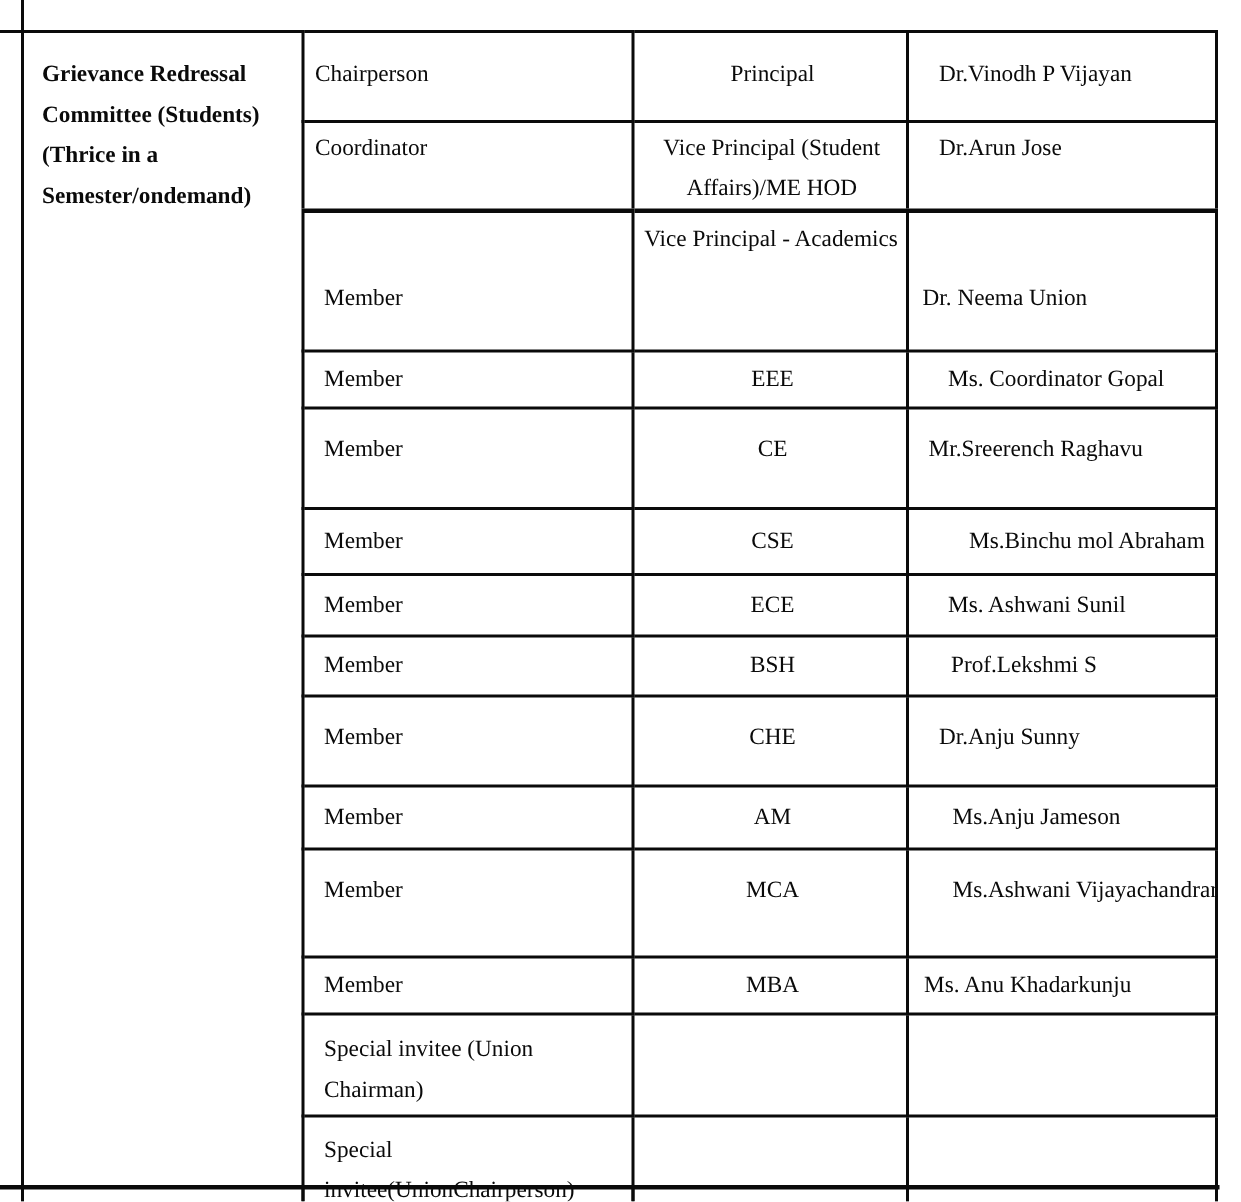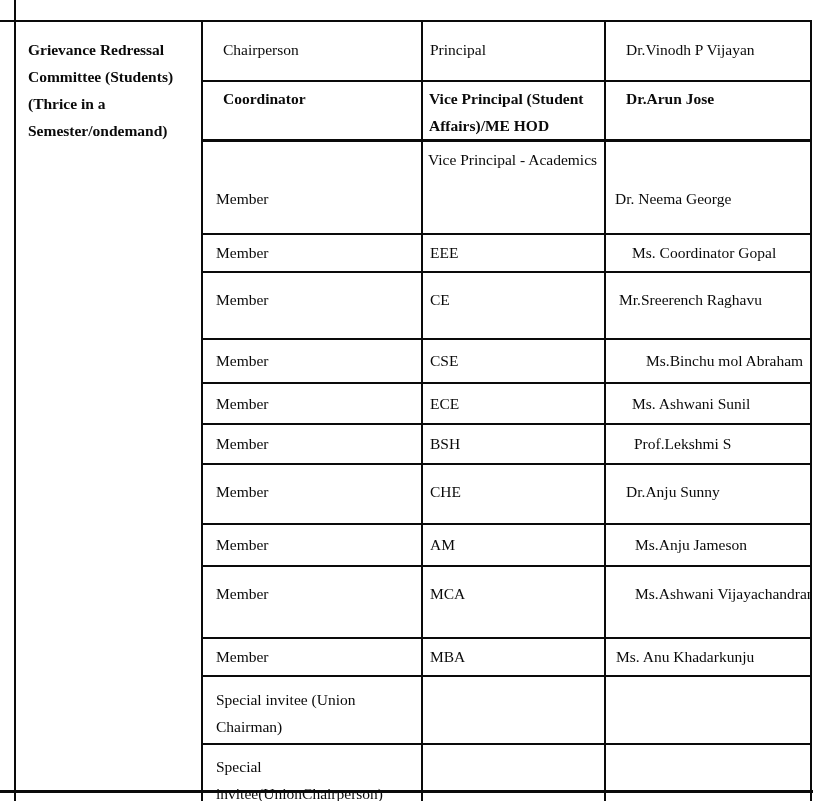"Chairperson" tr.r1 td.col-role,tr.r2 td.col-role { padding-left: 20px -> 7px }
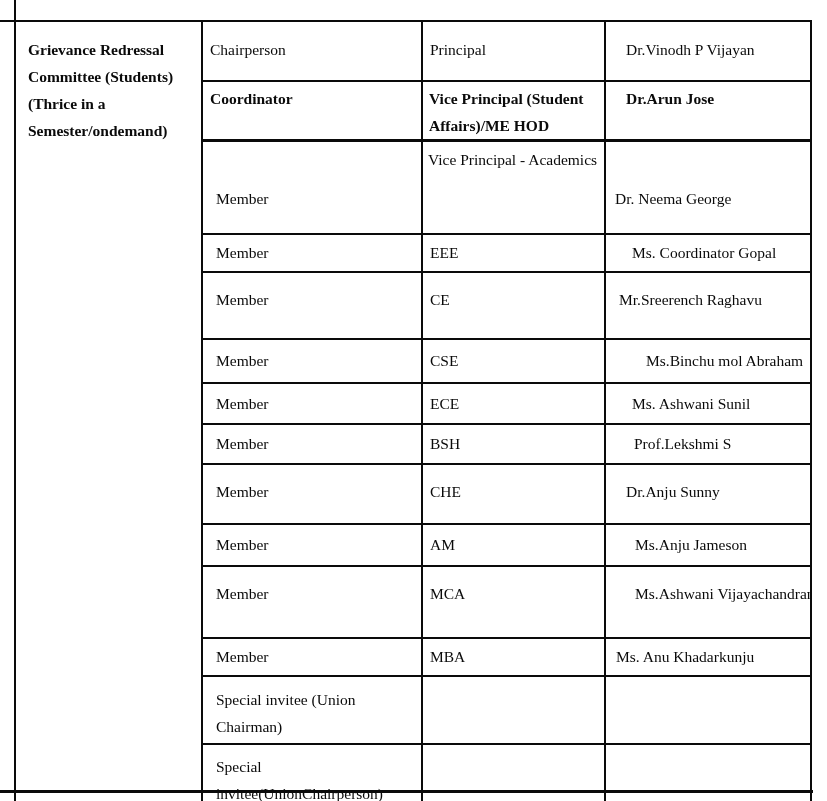"Principal" td.col-dept { text-align: none -> center }
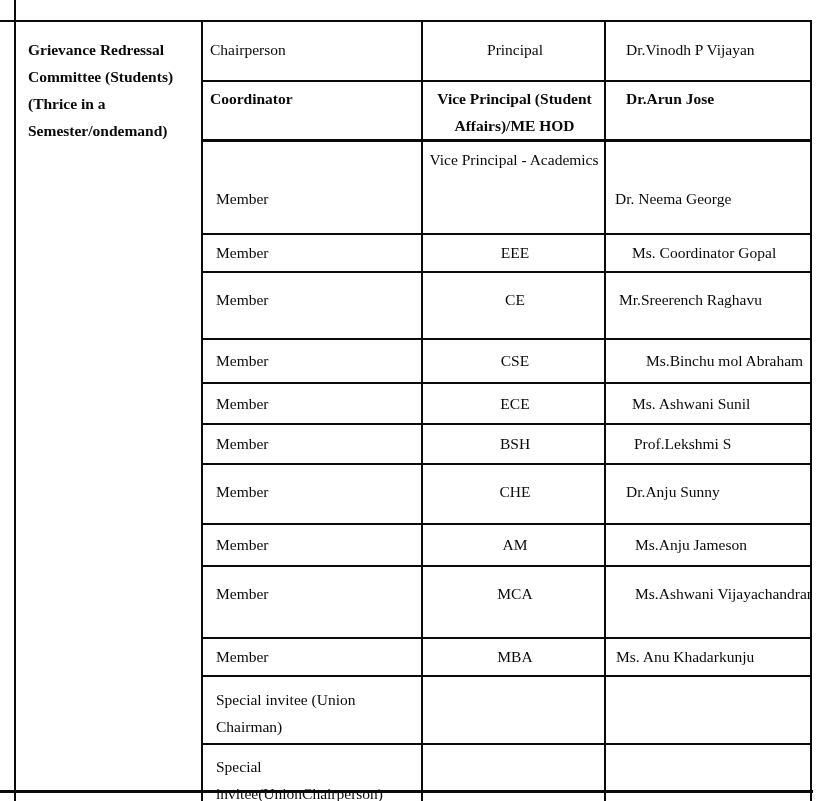"Coordinator" tr.r2 td { font-weight: bold -> normal }
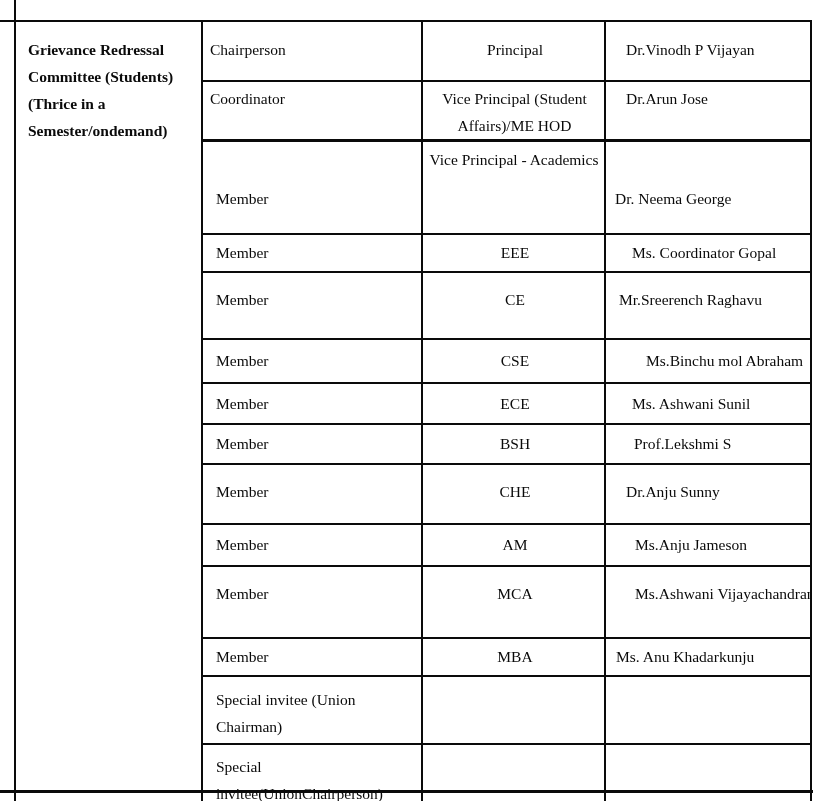"Dr. Neema George" td.col-name { text: George -> Union }
